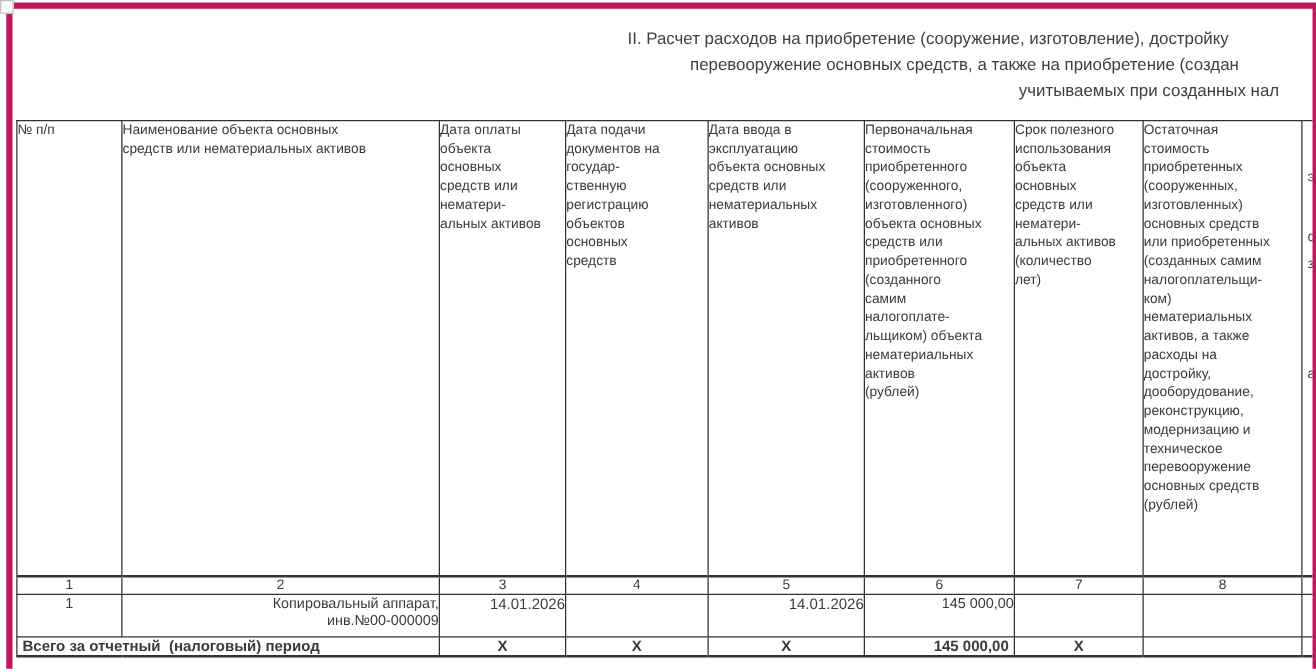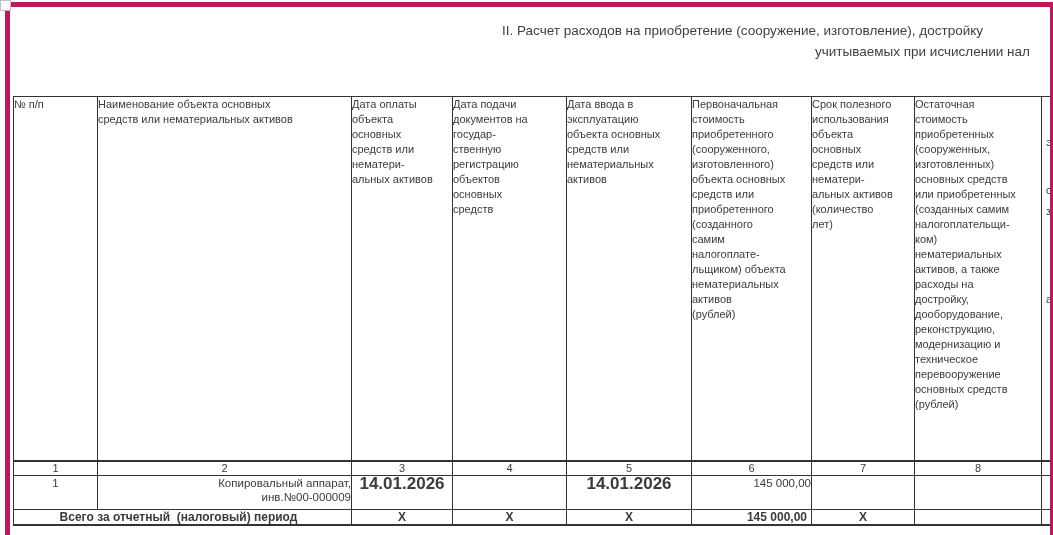"перевооружение основных средств, а также" div.t-line { html: none -> <div>перевооружение основных средств, а также на приобретение (создан</div> }
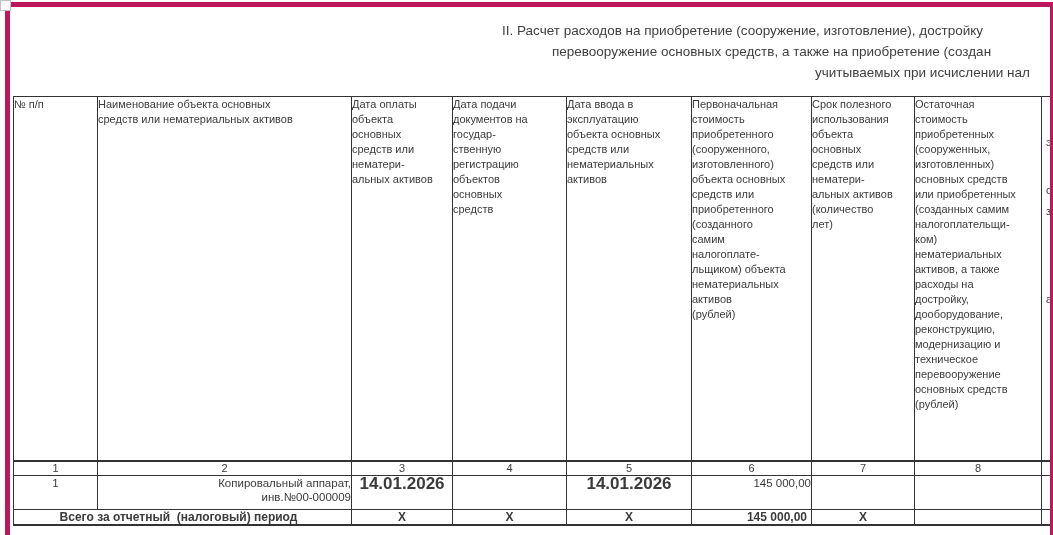"учитываемых при исчислении нал" div.t-line { text: исчислении -> созданных }
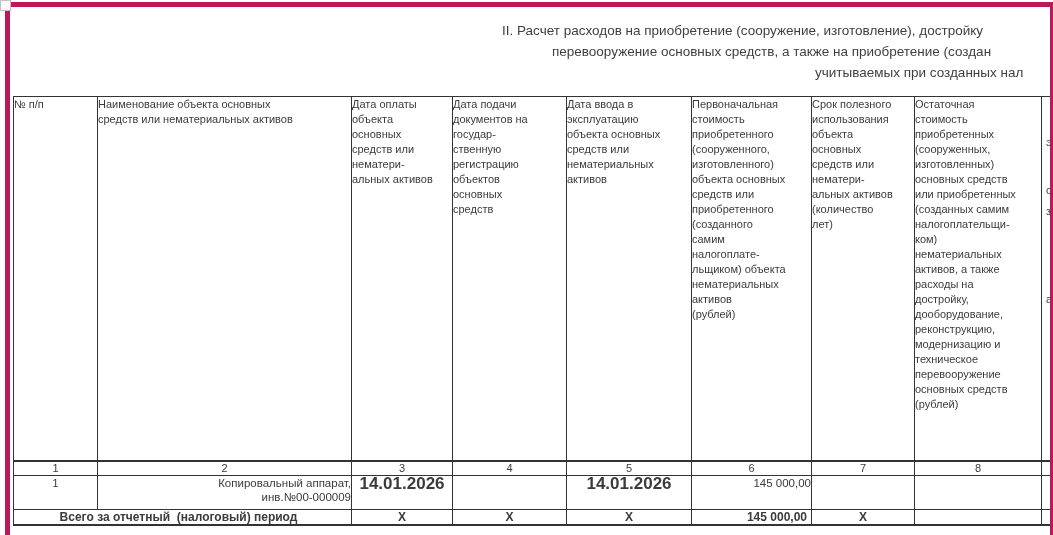"14.01.2026" td.date-cell { font-size: 17px -> 12px; font-weight: bold -> none; text-align: center -> right }
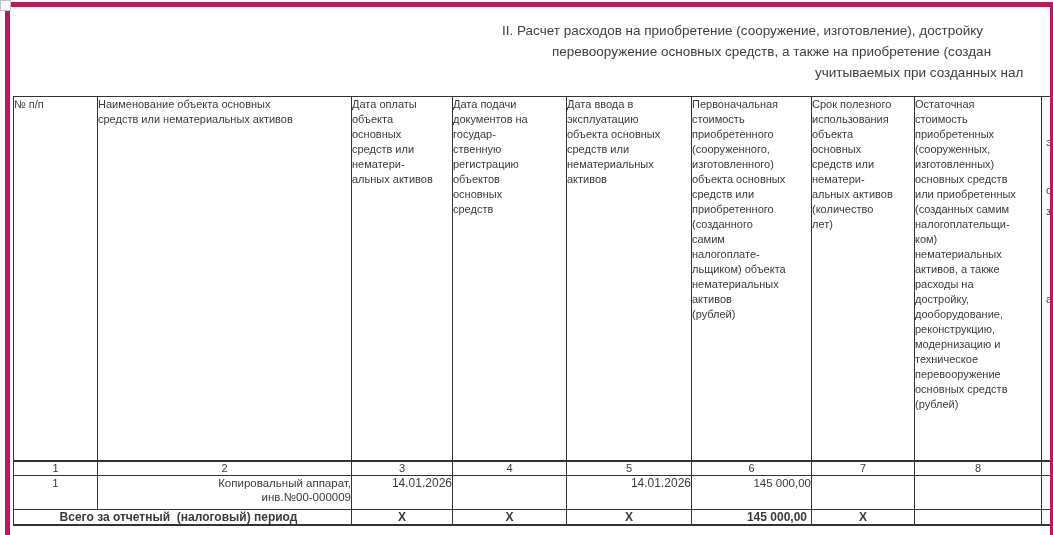"Всего за отчетный (налоговый) период" tr.total-row td.total-label { text-align: center -> left }
